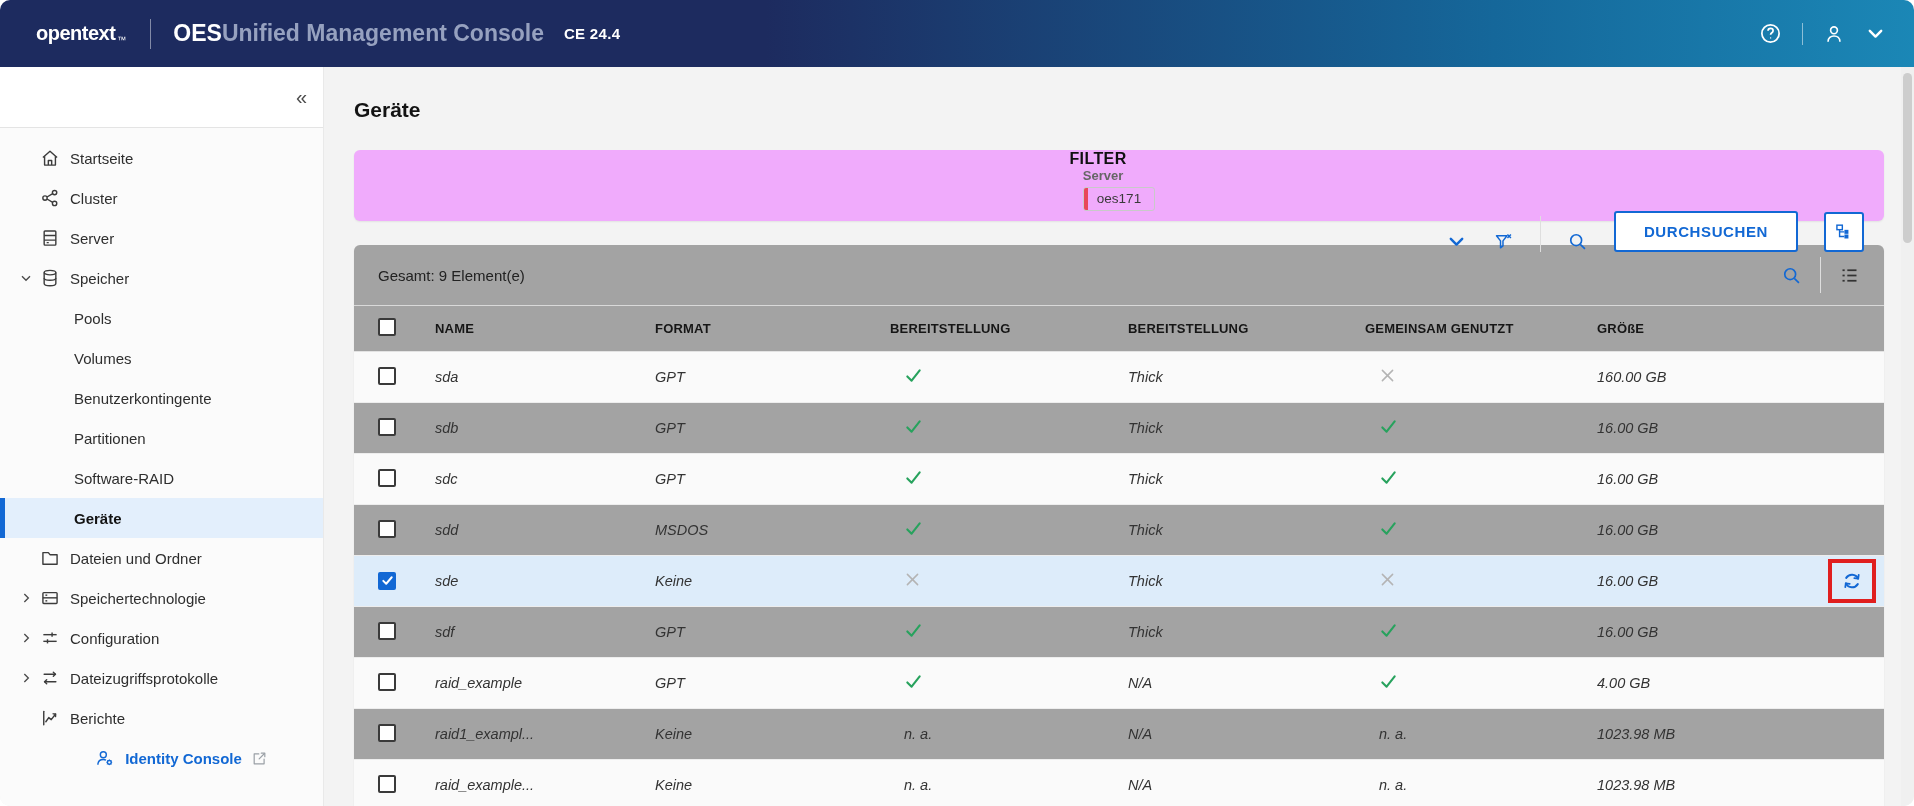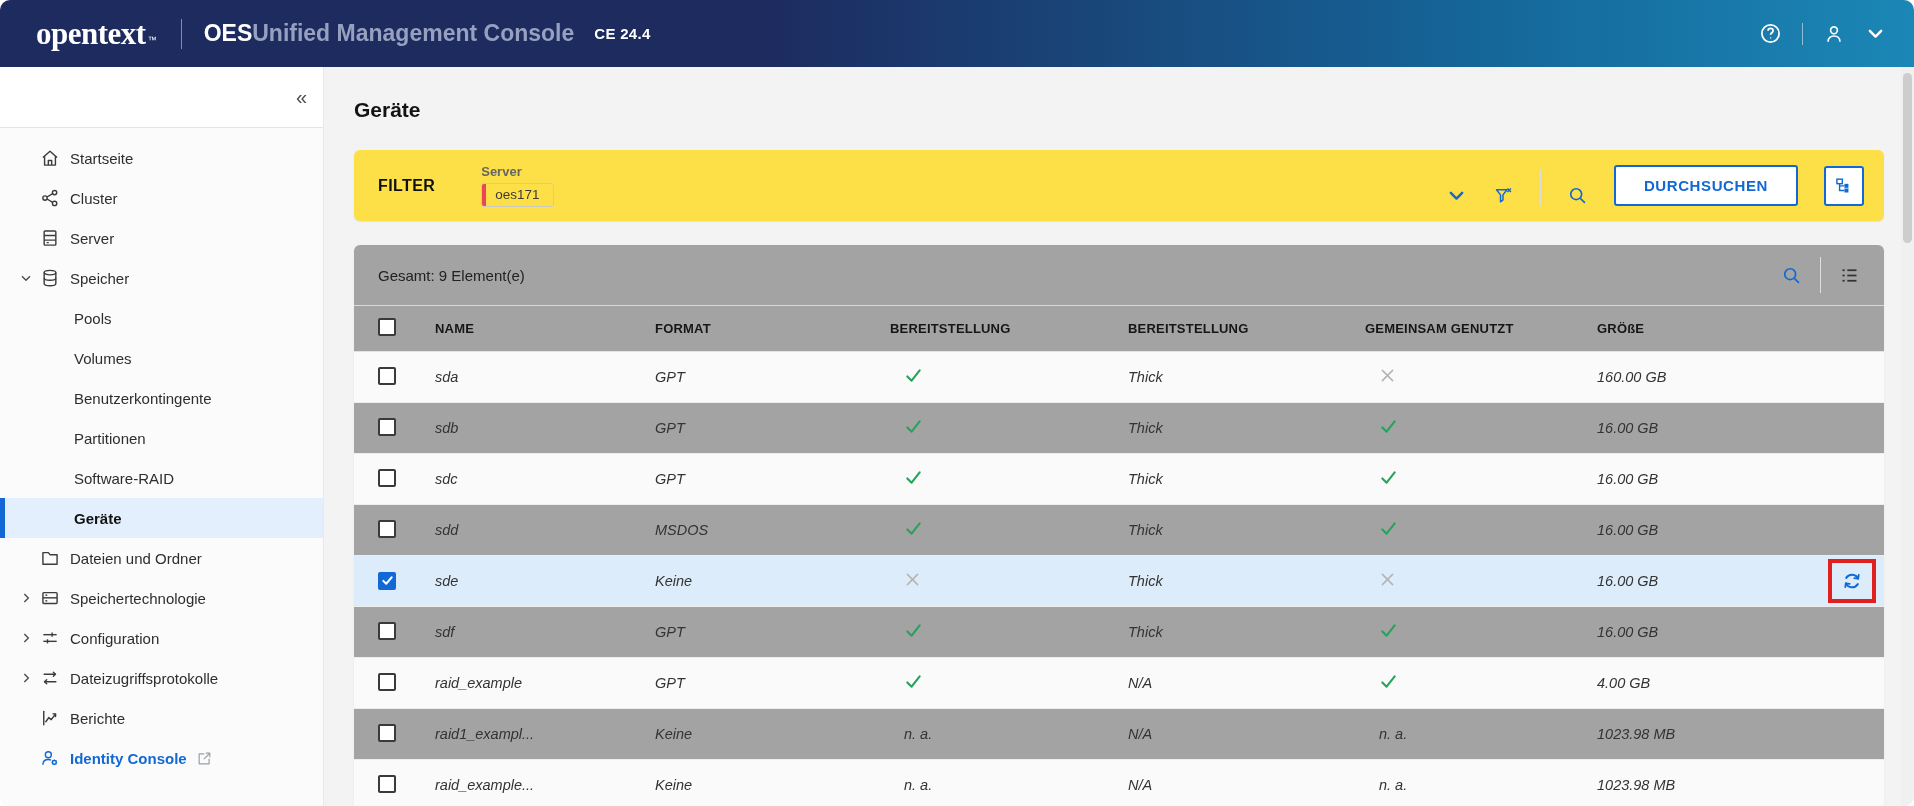"opentext" .logo { font-family: Liberation Serif, serif -> none; font-size: 31px -> 20px }
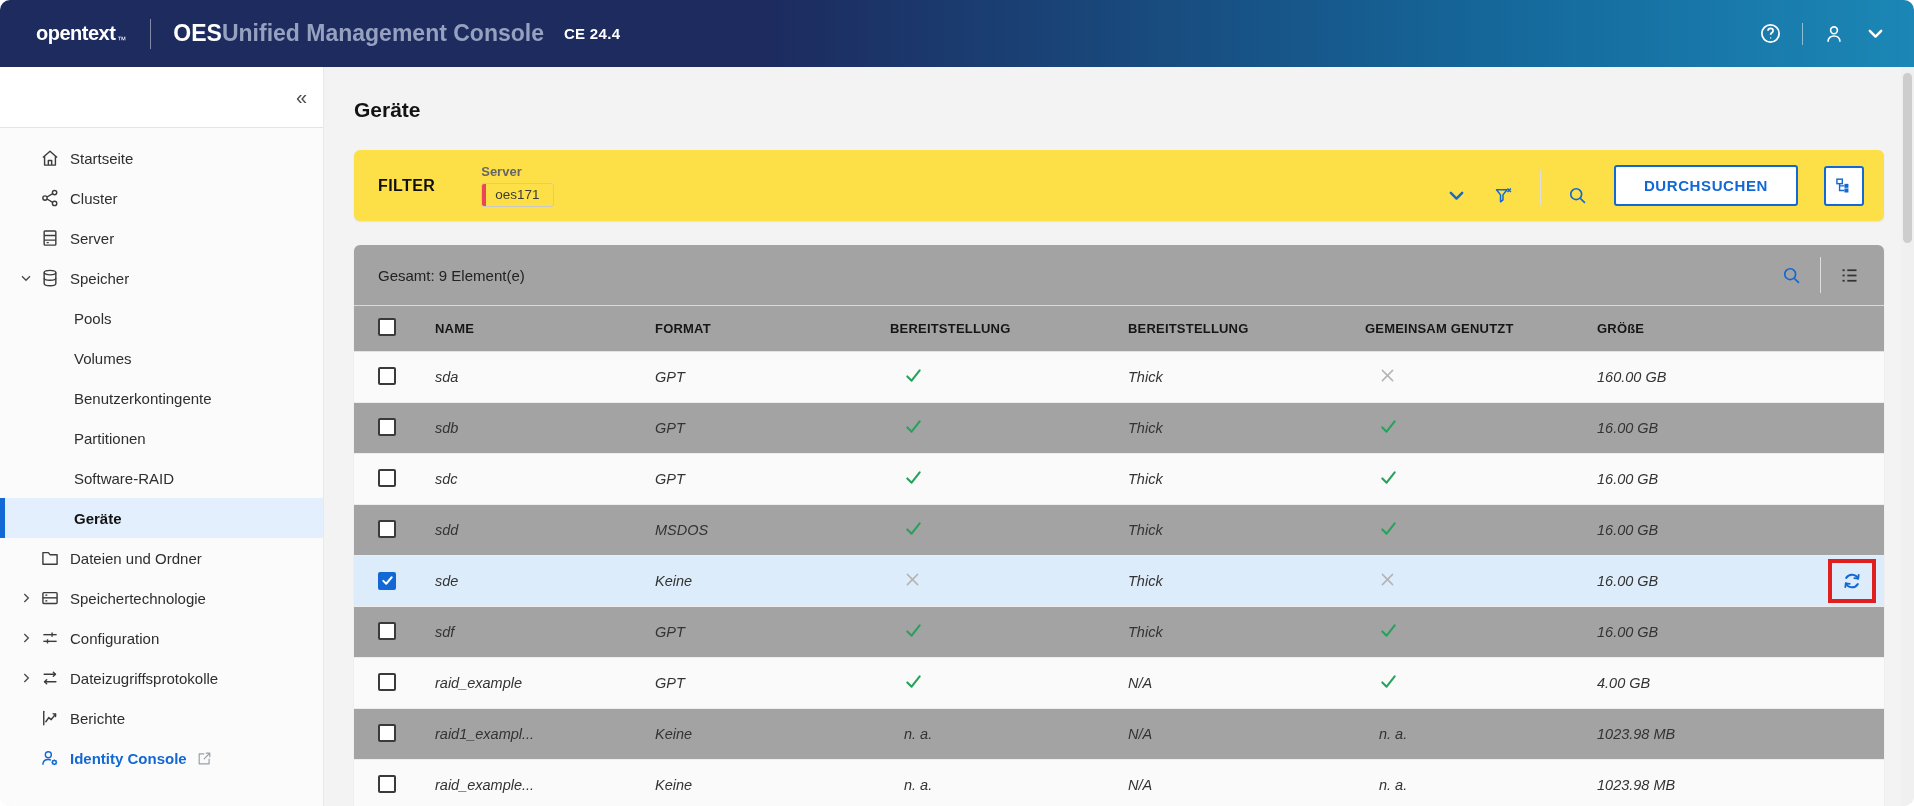"FILTER" .filter-card { background: #fde047 -> #f0abfc; flex-direction: none -> column }
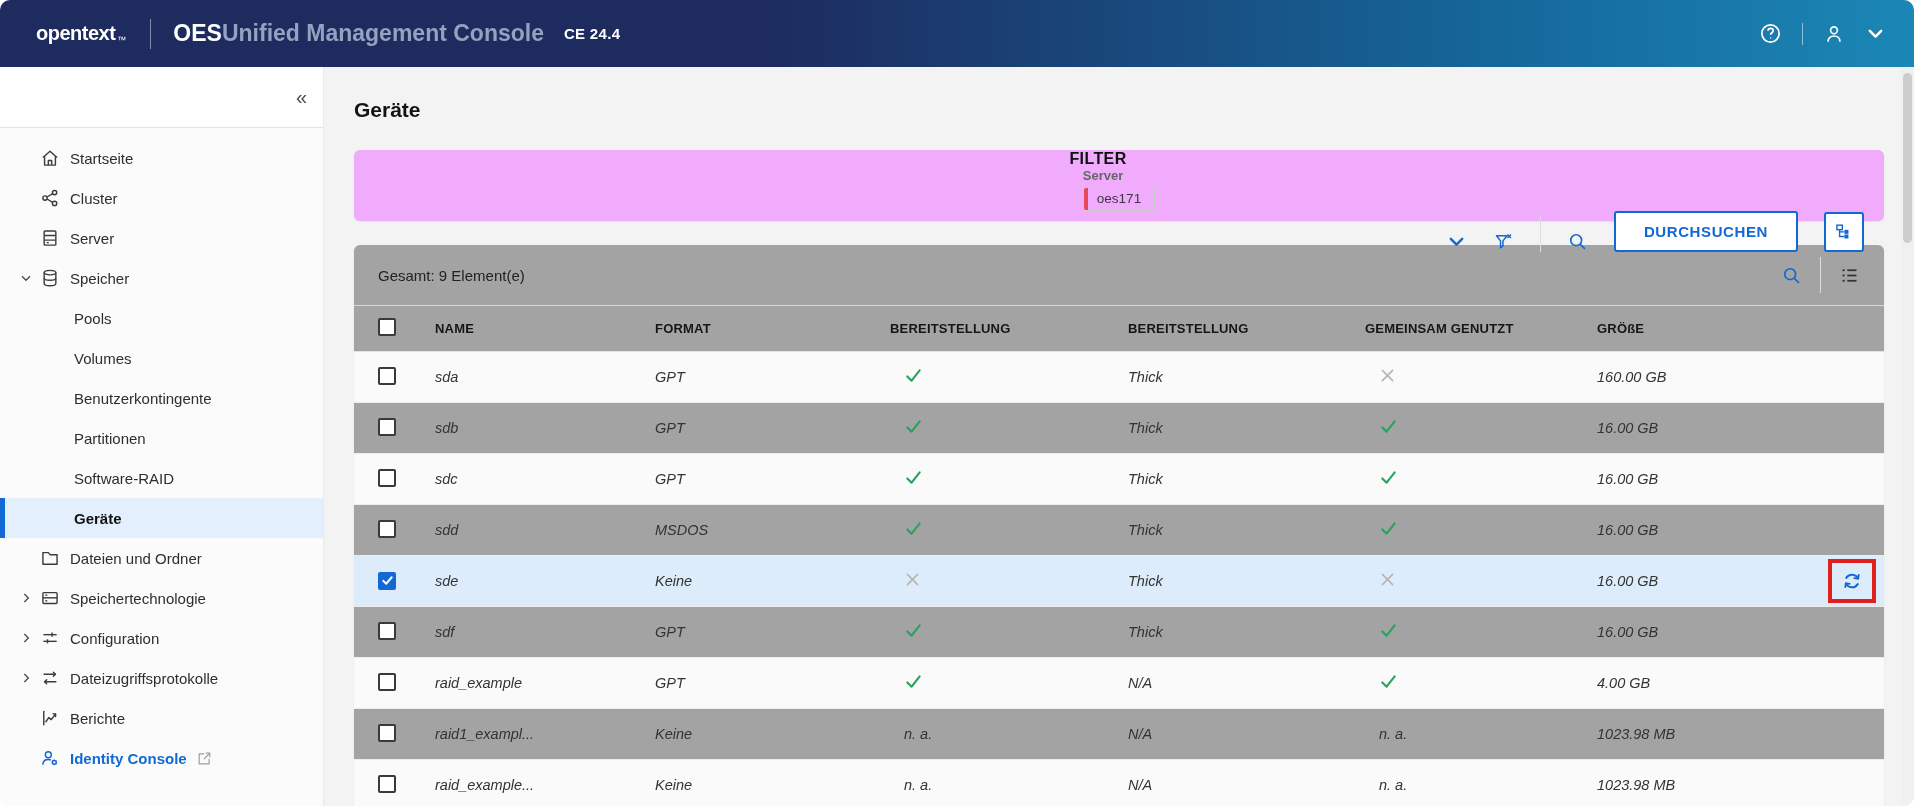"Identity Console" .nav-item.link { justify-content: none -> center }
